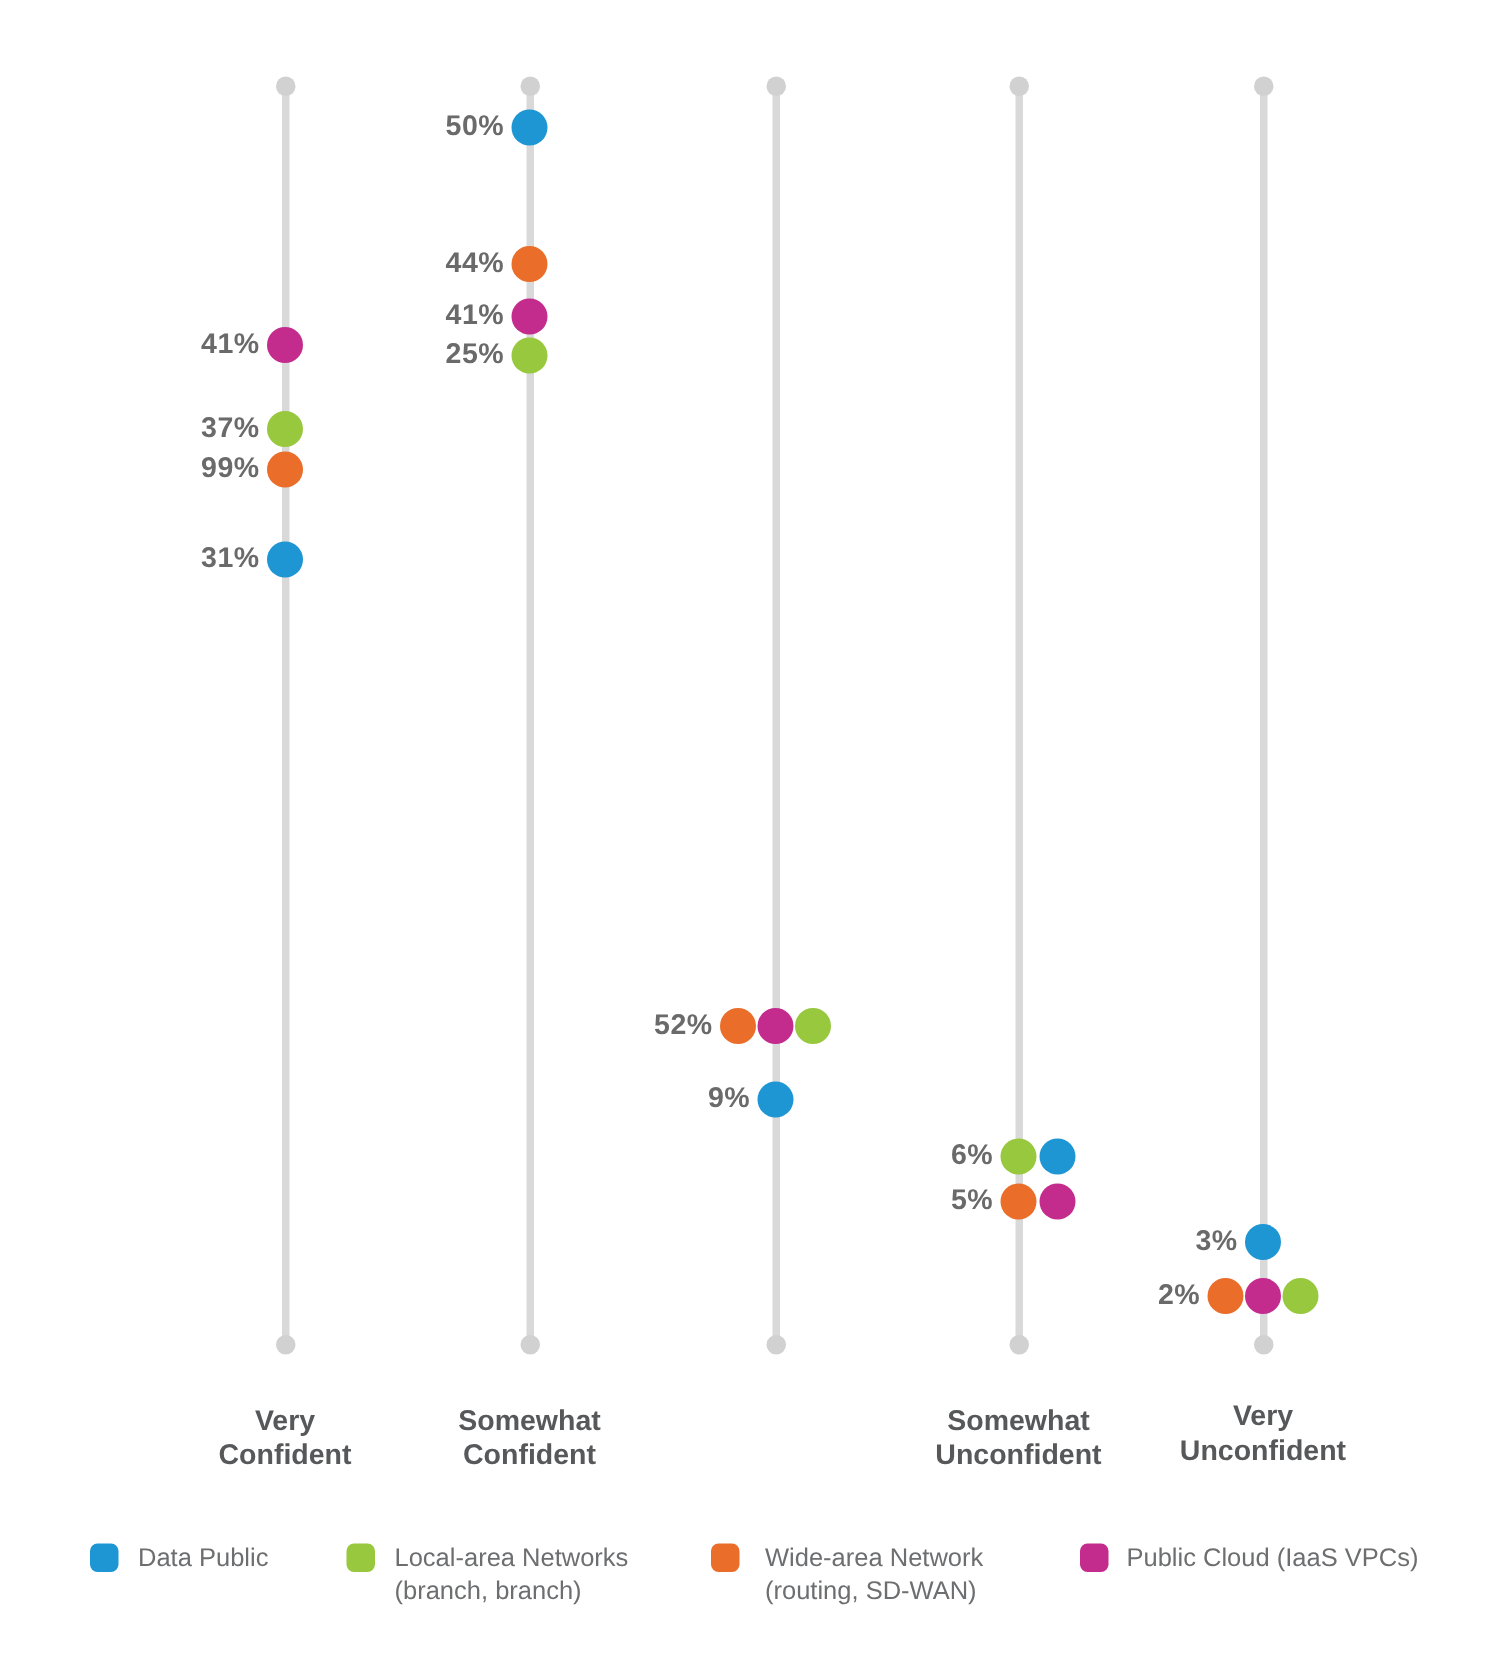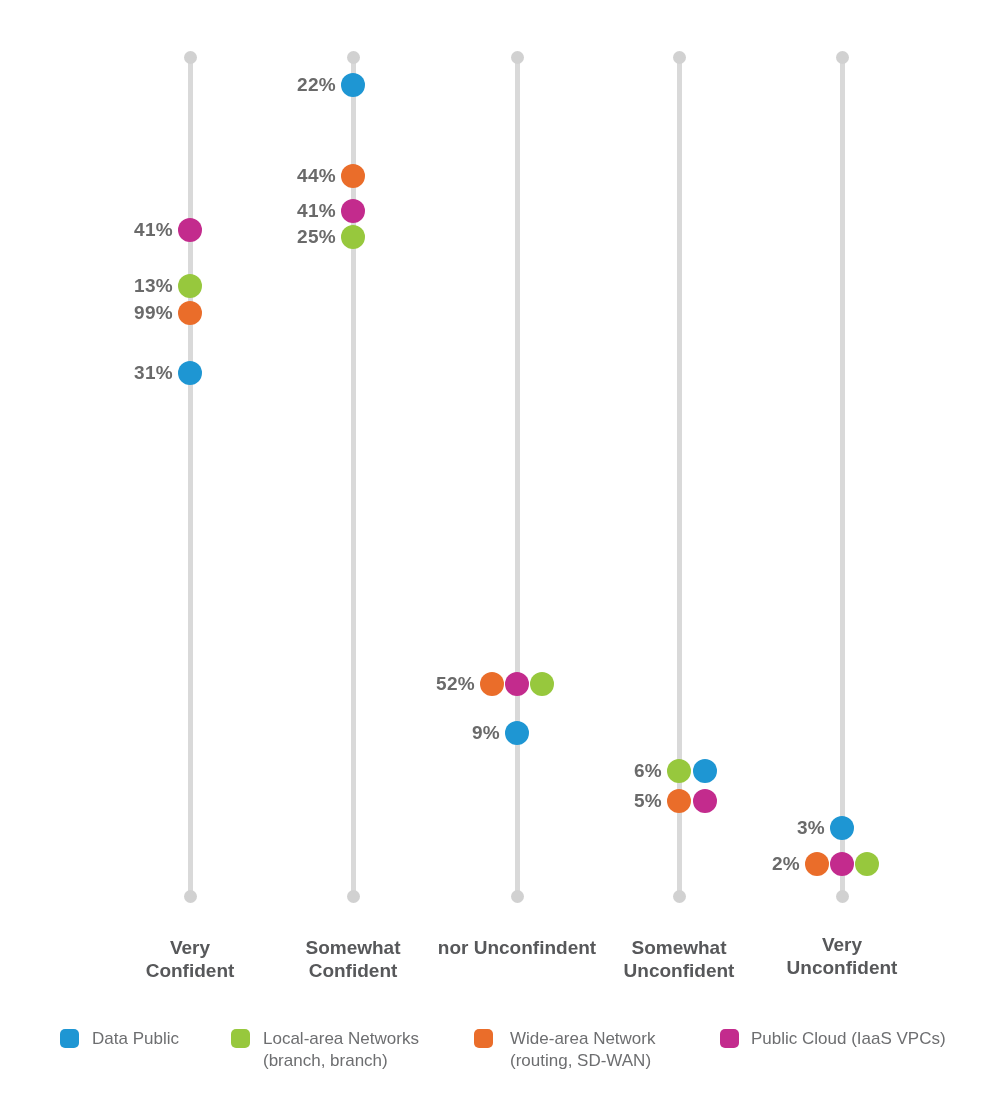"22%" div.value-label { text: 22% -> 50% }
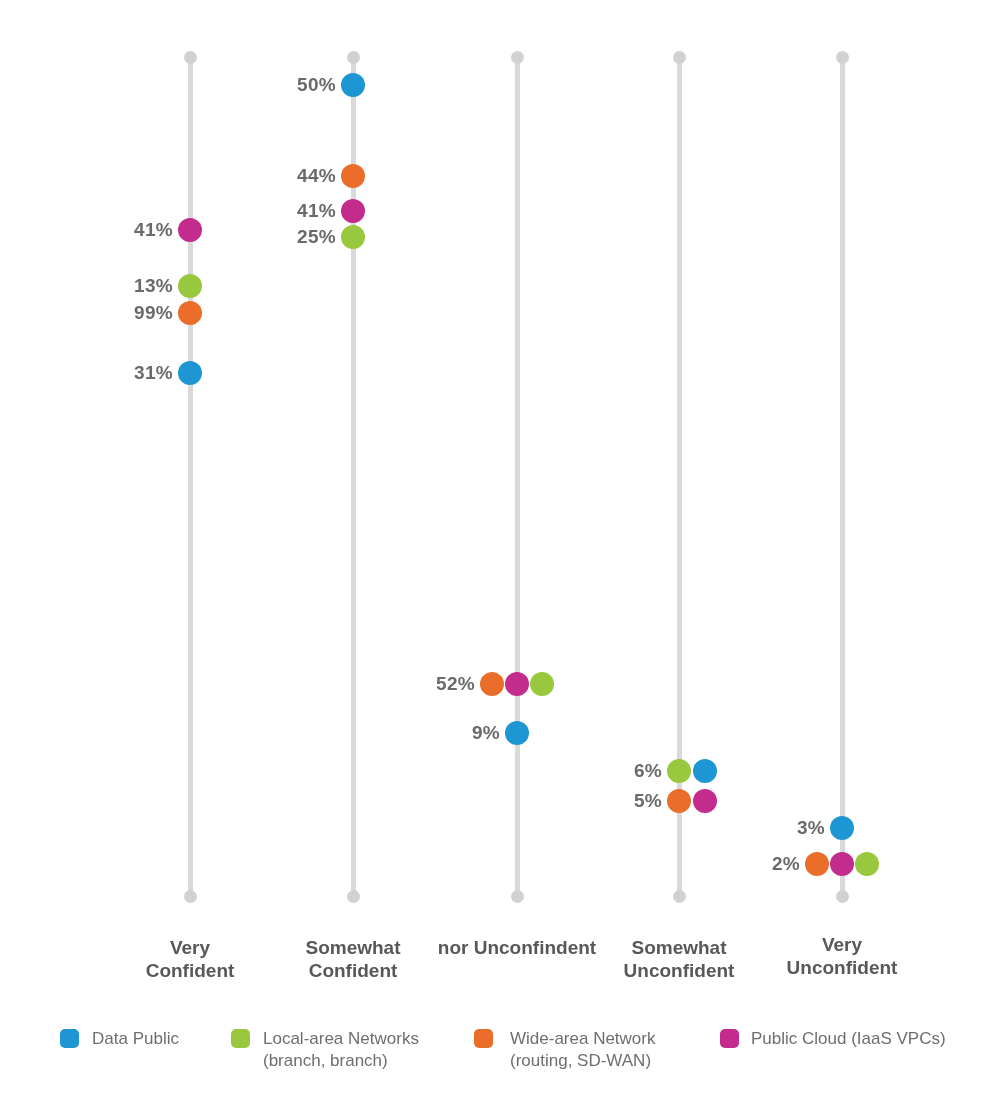"13%" div.value-label { text: 13% -> 37% }
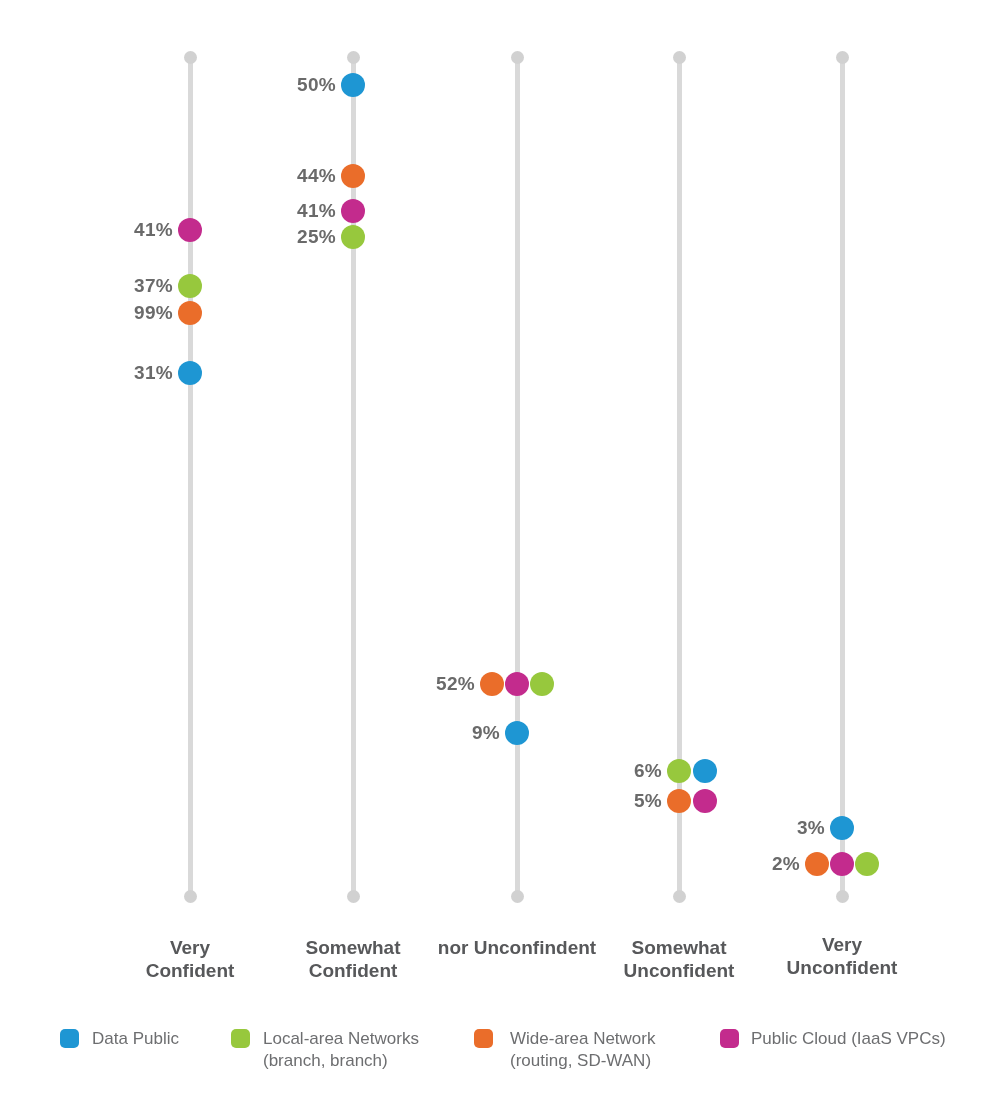"nor Unconfindent" div { html: <div>nor Unconfindent</div> -> none }
